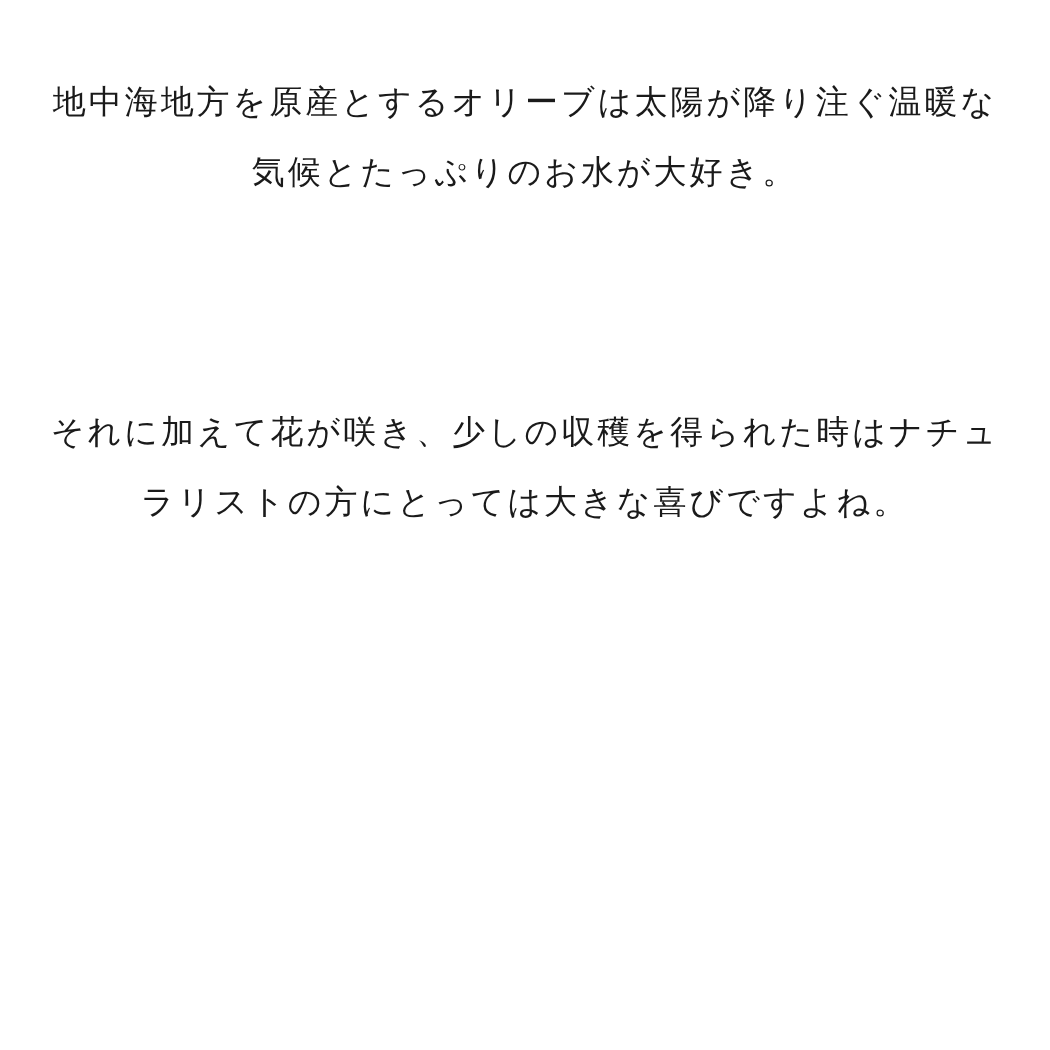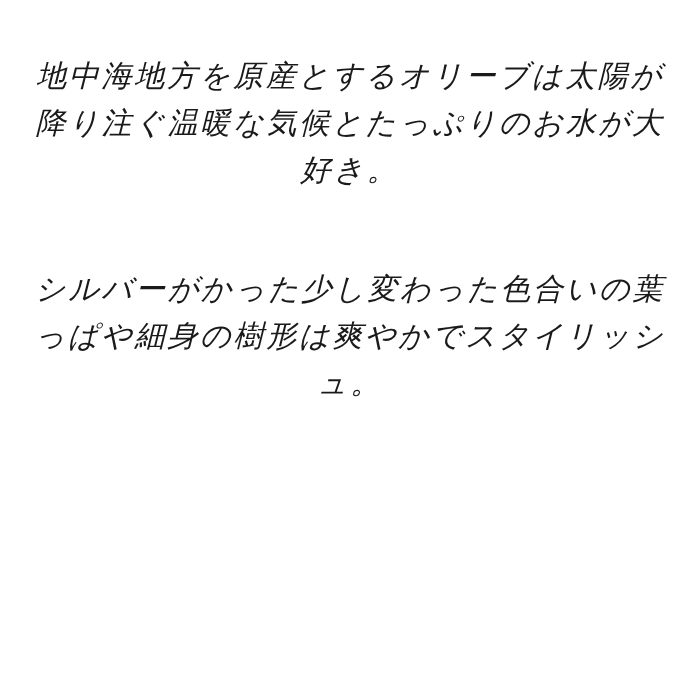"地中海地方を原産とするオリーブは太陽が降り注ぐ温暖な気候とたっぷりのお水が大好き" .para { font-size: 30px -> 22px; font-style: italic -> none }
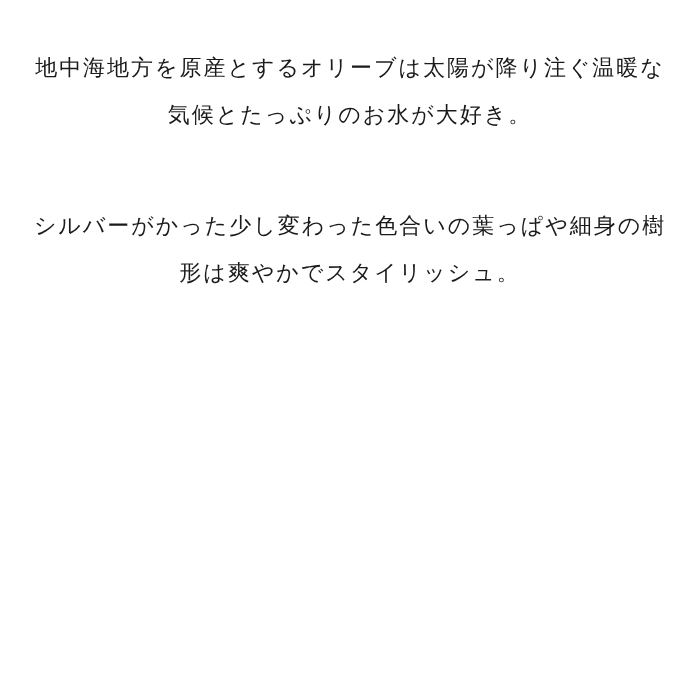"シルバーがかった少し変わった色合いの葉っぱや細身の樹形は爽やかでスタイリッシュ。" p.para { html: <p>シルバーがかった少し変わった色合いの葉っぱや細身の樹形は爽やかでスタイリッシュ。</p> -> none }
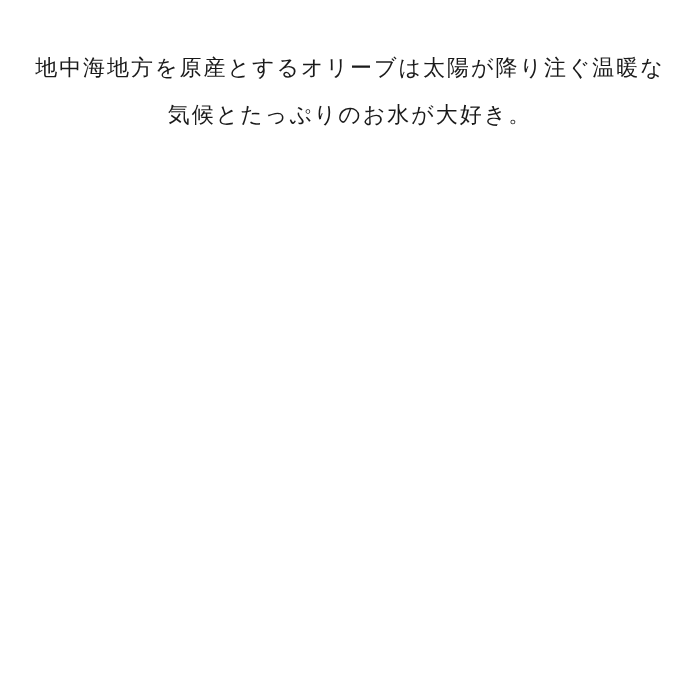"それに加えて花が咲き、少しの収穫を得られた時はナチュラリストの方にとっては大きな" p.para { html: none -> <p>それに加えて花が咲き、少しの収穫を得られた時はナチュラリストの方にとっては大きな喜びですよね。</p> }
